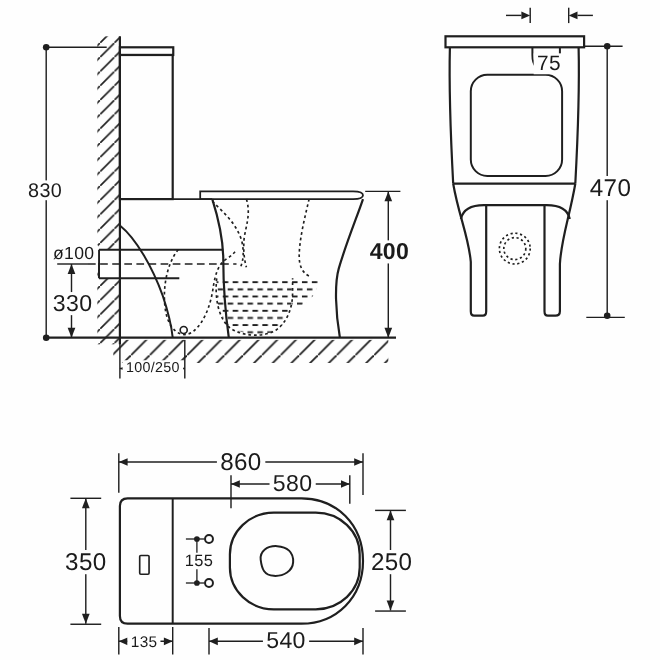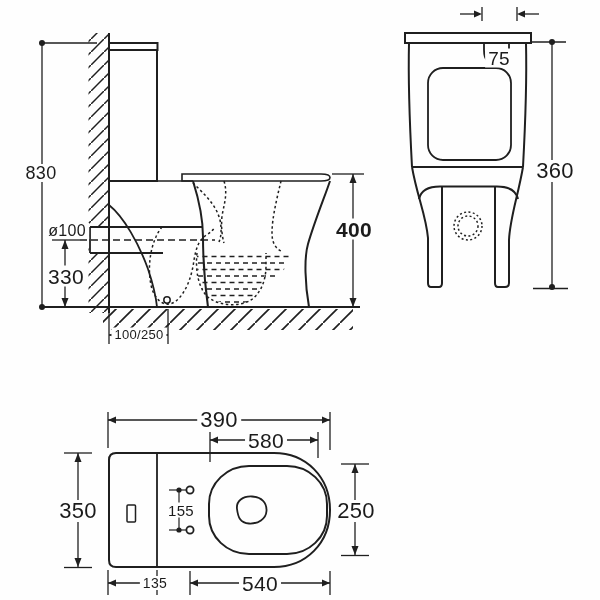"360" div.dim { text: 360 -> 470 }
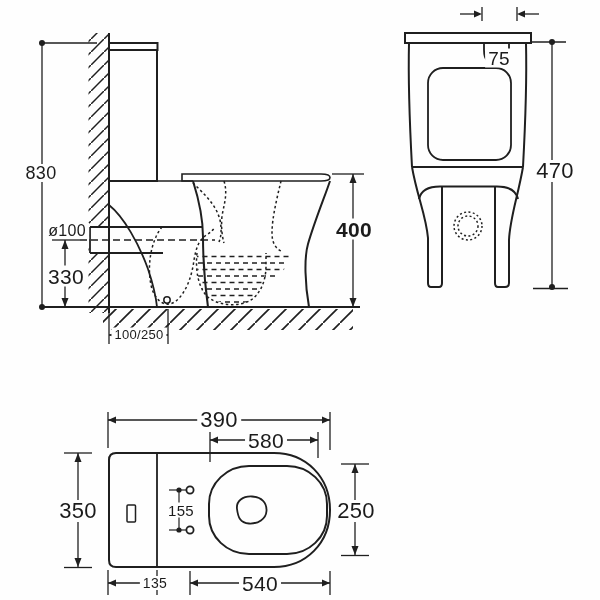"390" div.dim { text: 390 -> 860 }
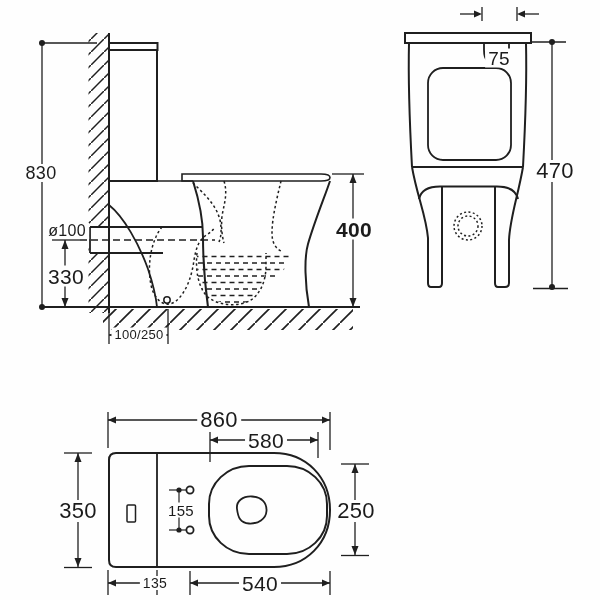"135" .f14 { margin-left: 24px -> none }
